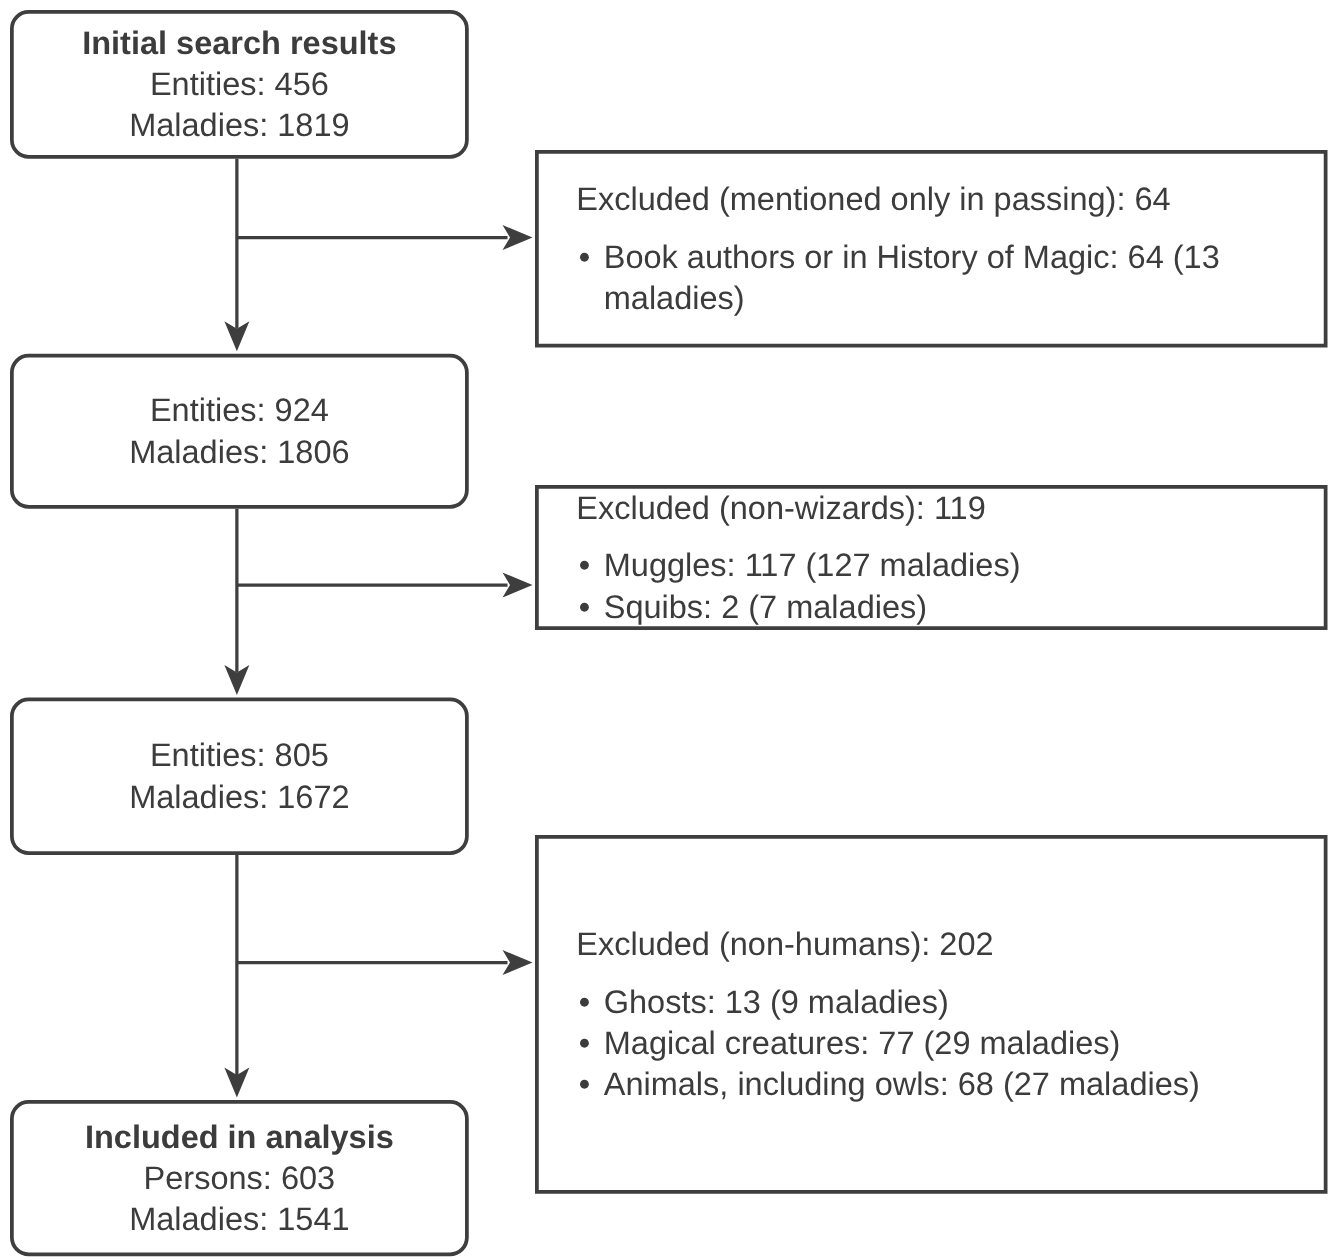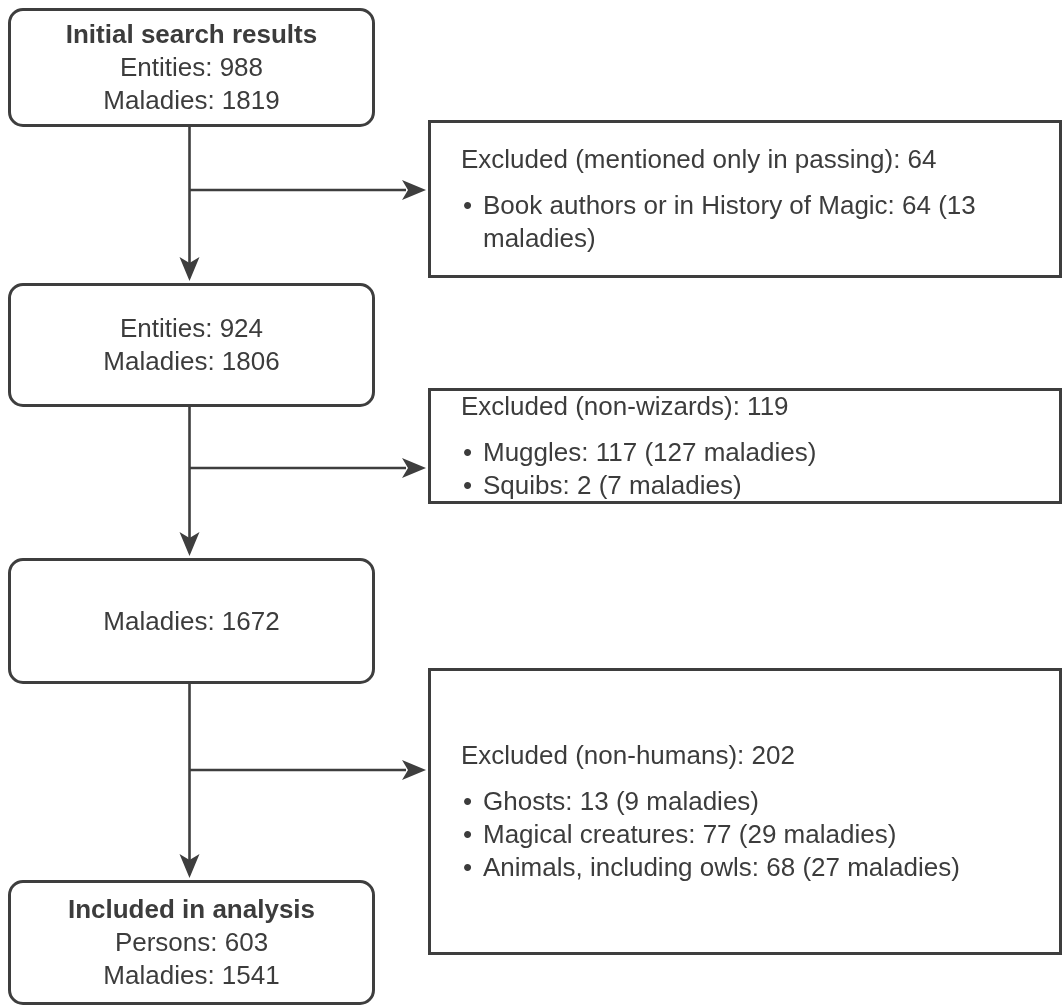"Entities: 988" div { text: 988 -> 456 }
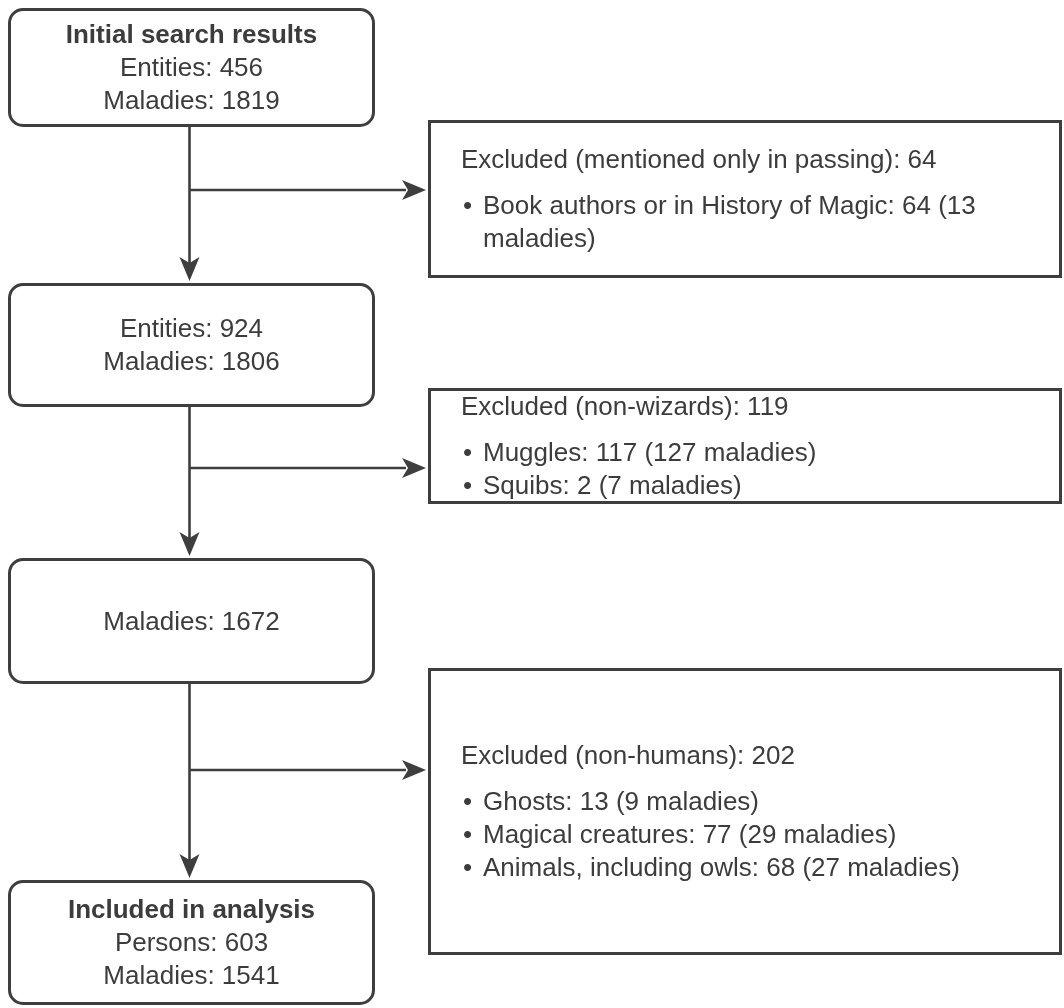"Entities: 805" div { html: none -> <div>Entities: 805</div> }
